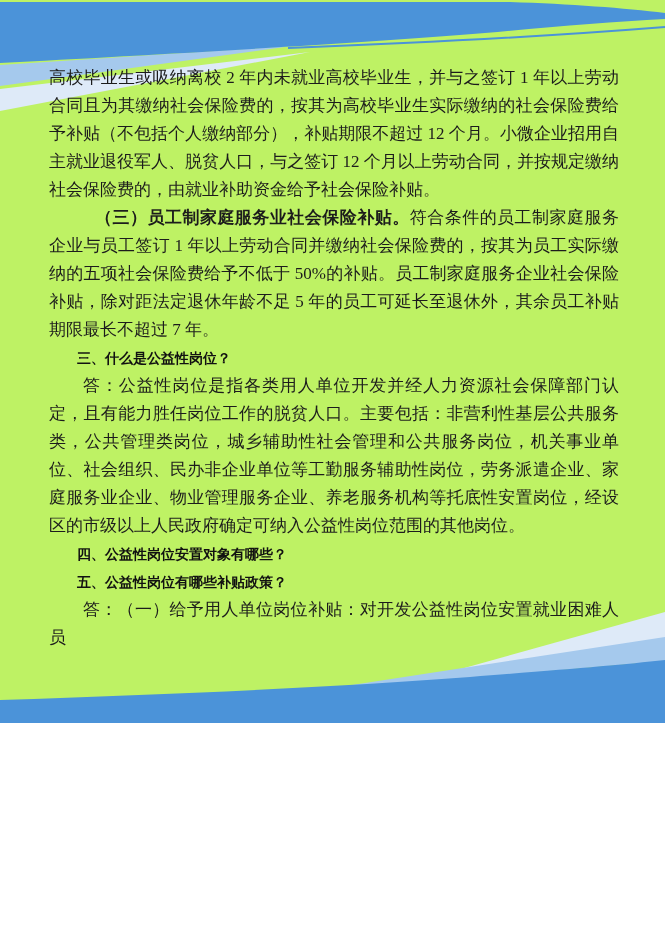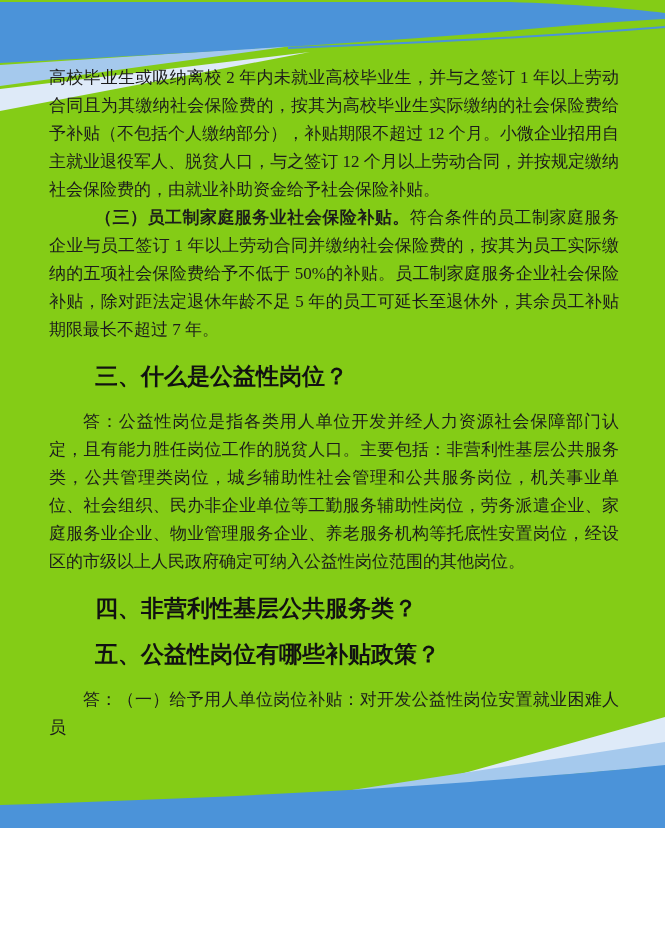"高校毕业生或吸纳离校 2 年内未就业高校毕业生，并与之签订 1" .page { background: #84cc16 -> #bef264; height: 828px -> 723px }
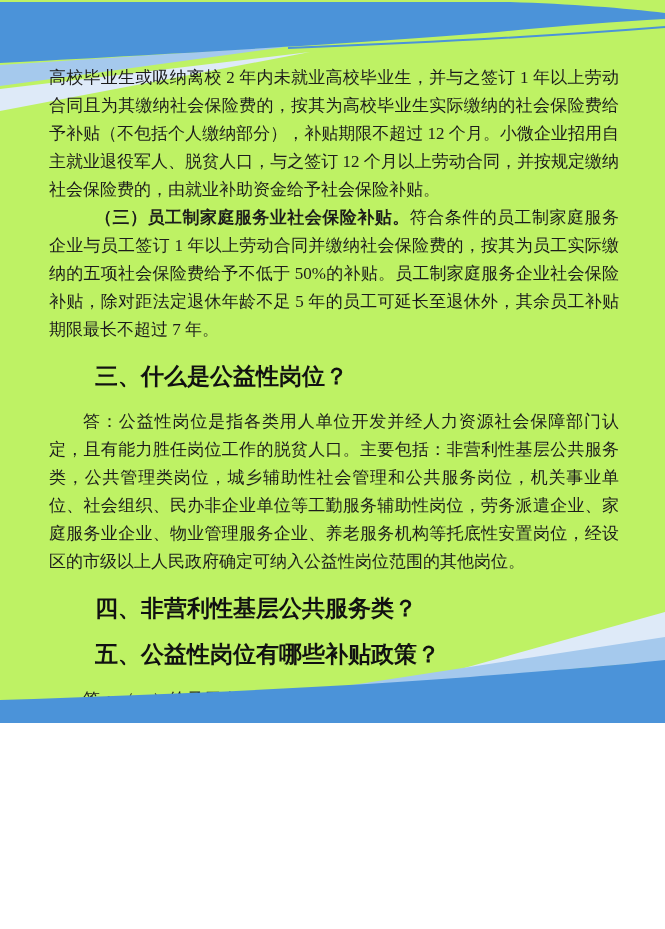"三、什么是公益性岗位？" .heading { font-size: 23px -> 14px; margin: 18px 0 -> 0 0 }
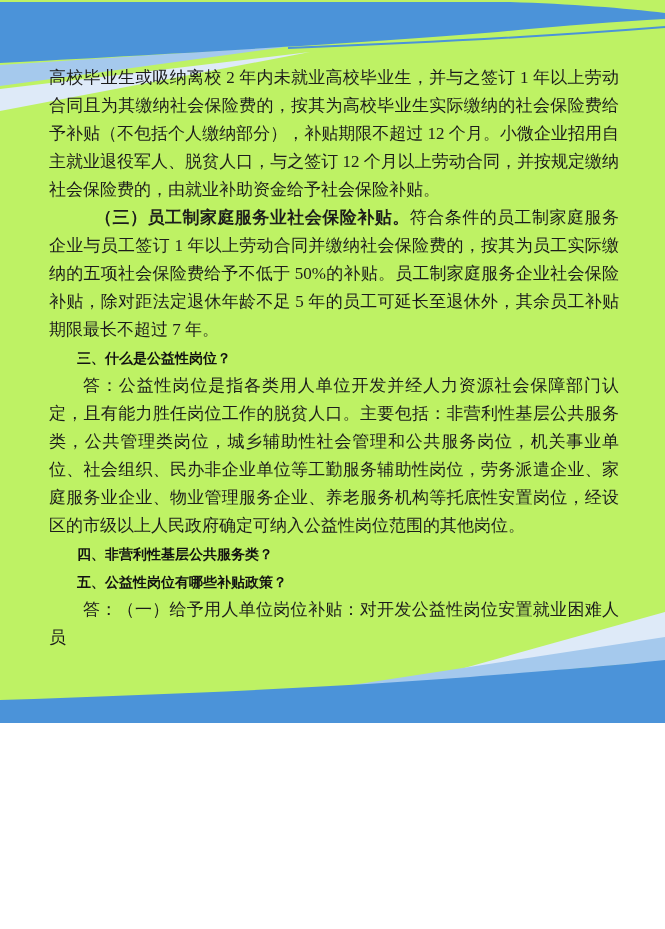"四、非营利性基层公共服务类？" h3.heading { text: 非营利性基层公共服务类 -> 公益性岗位安置对象有哪些 }
